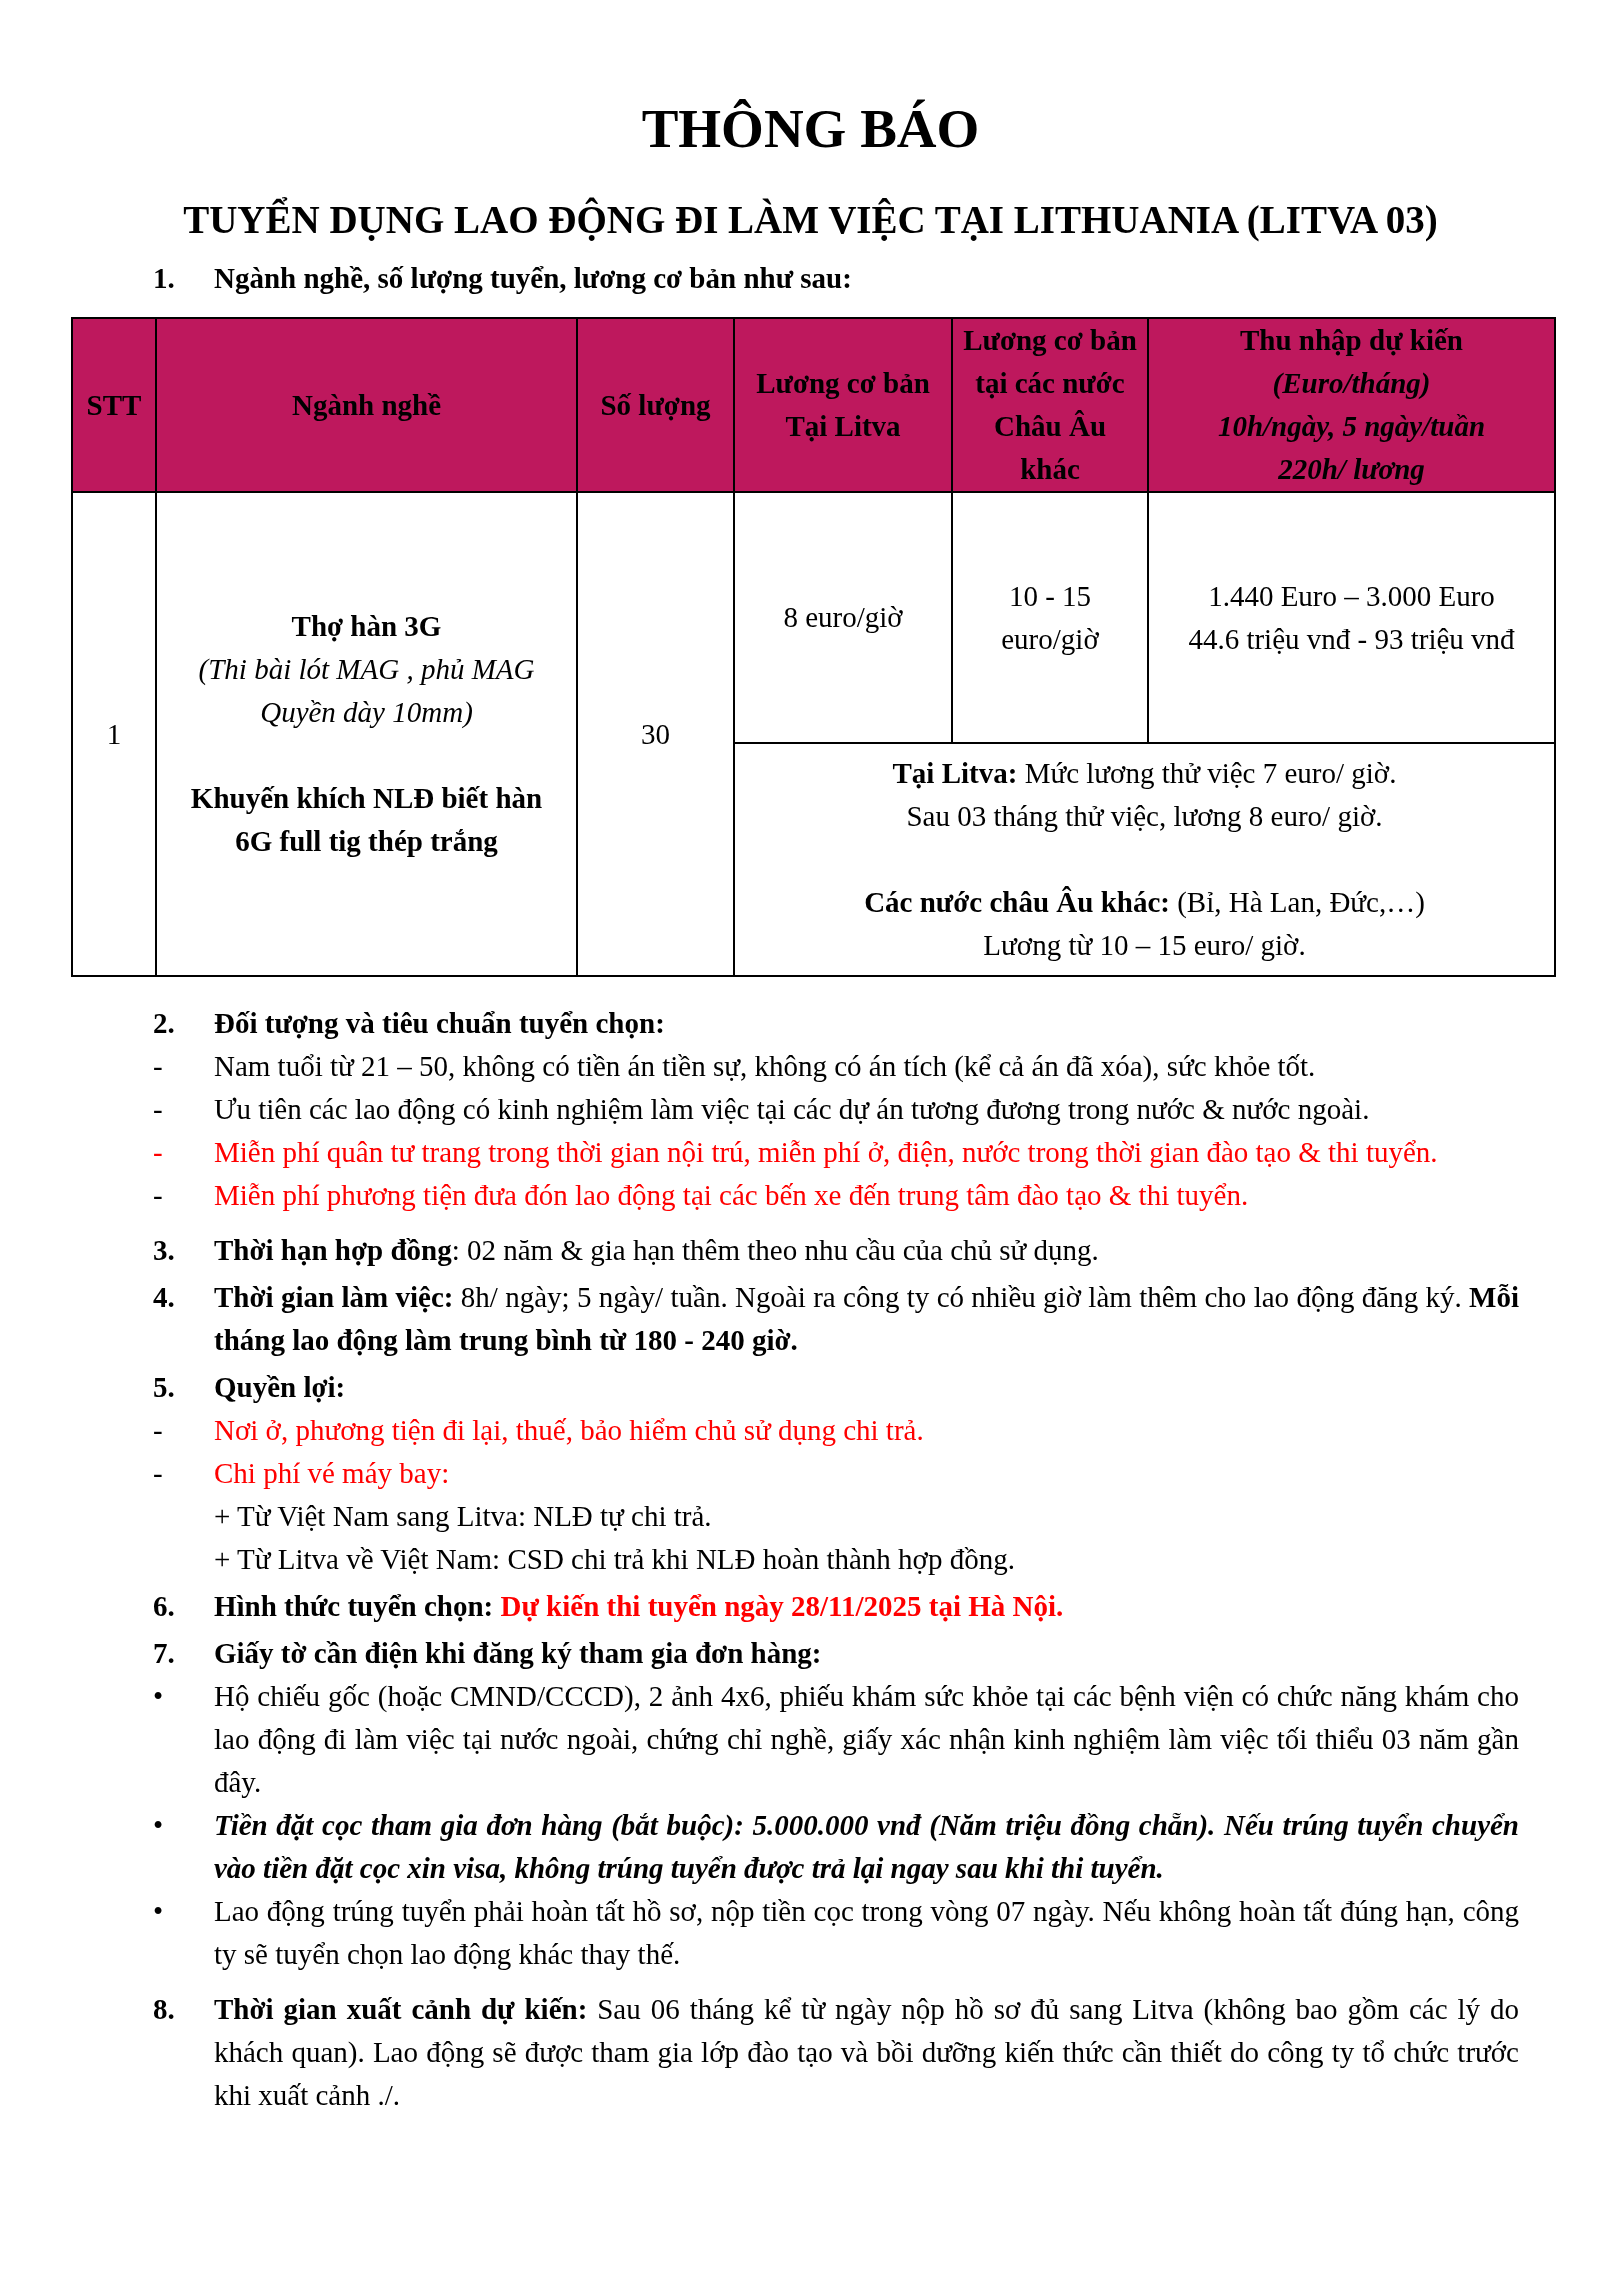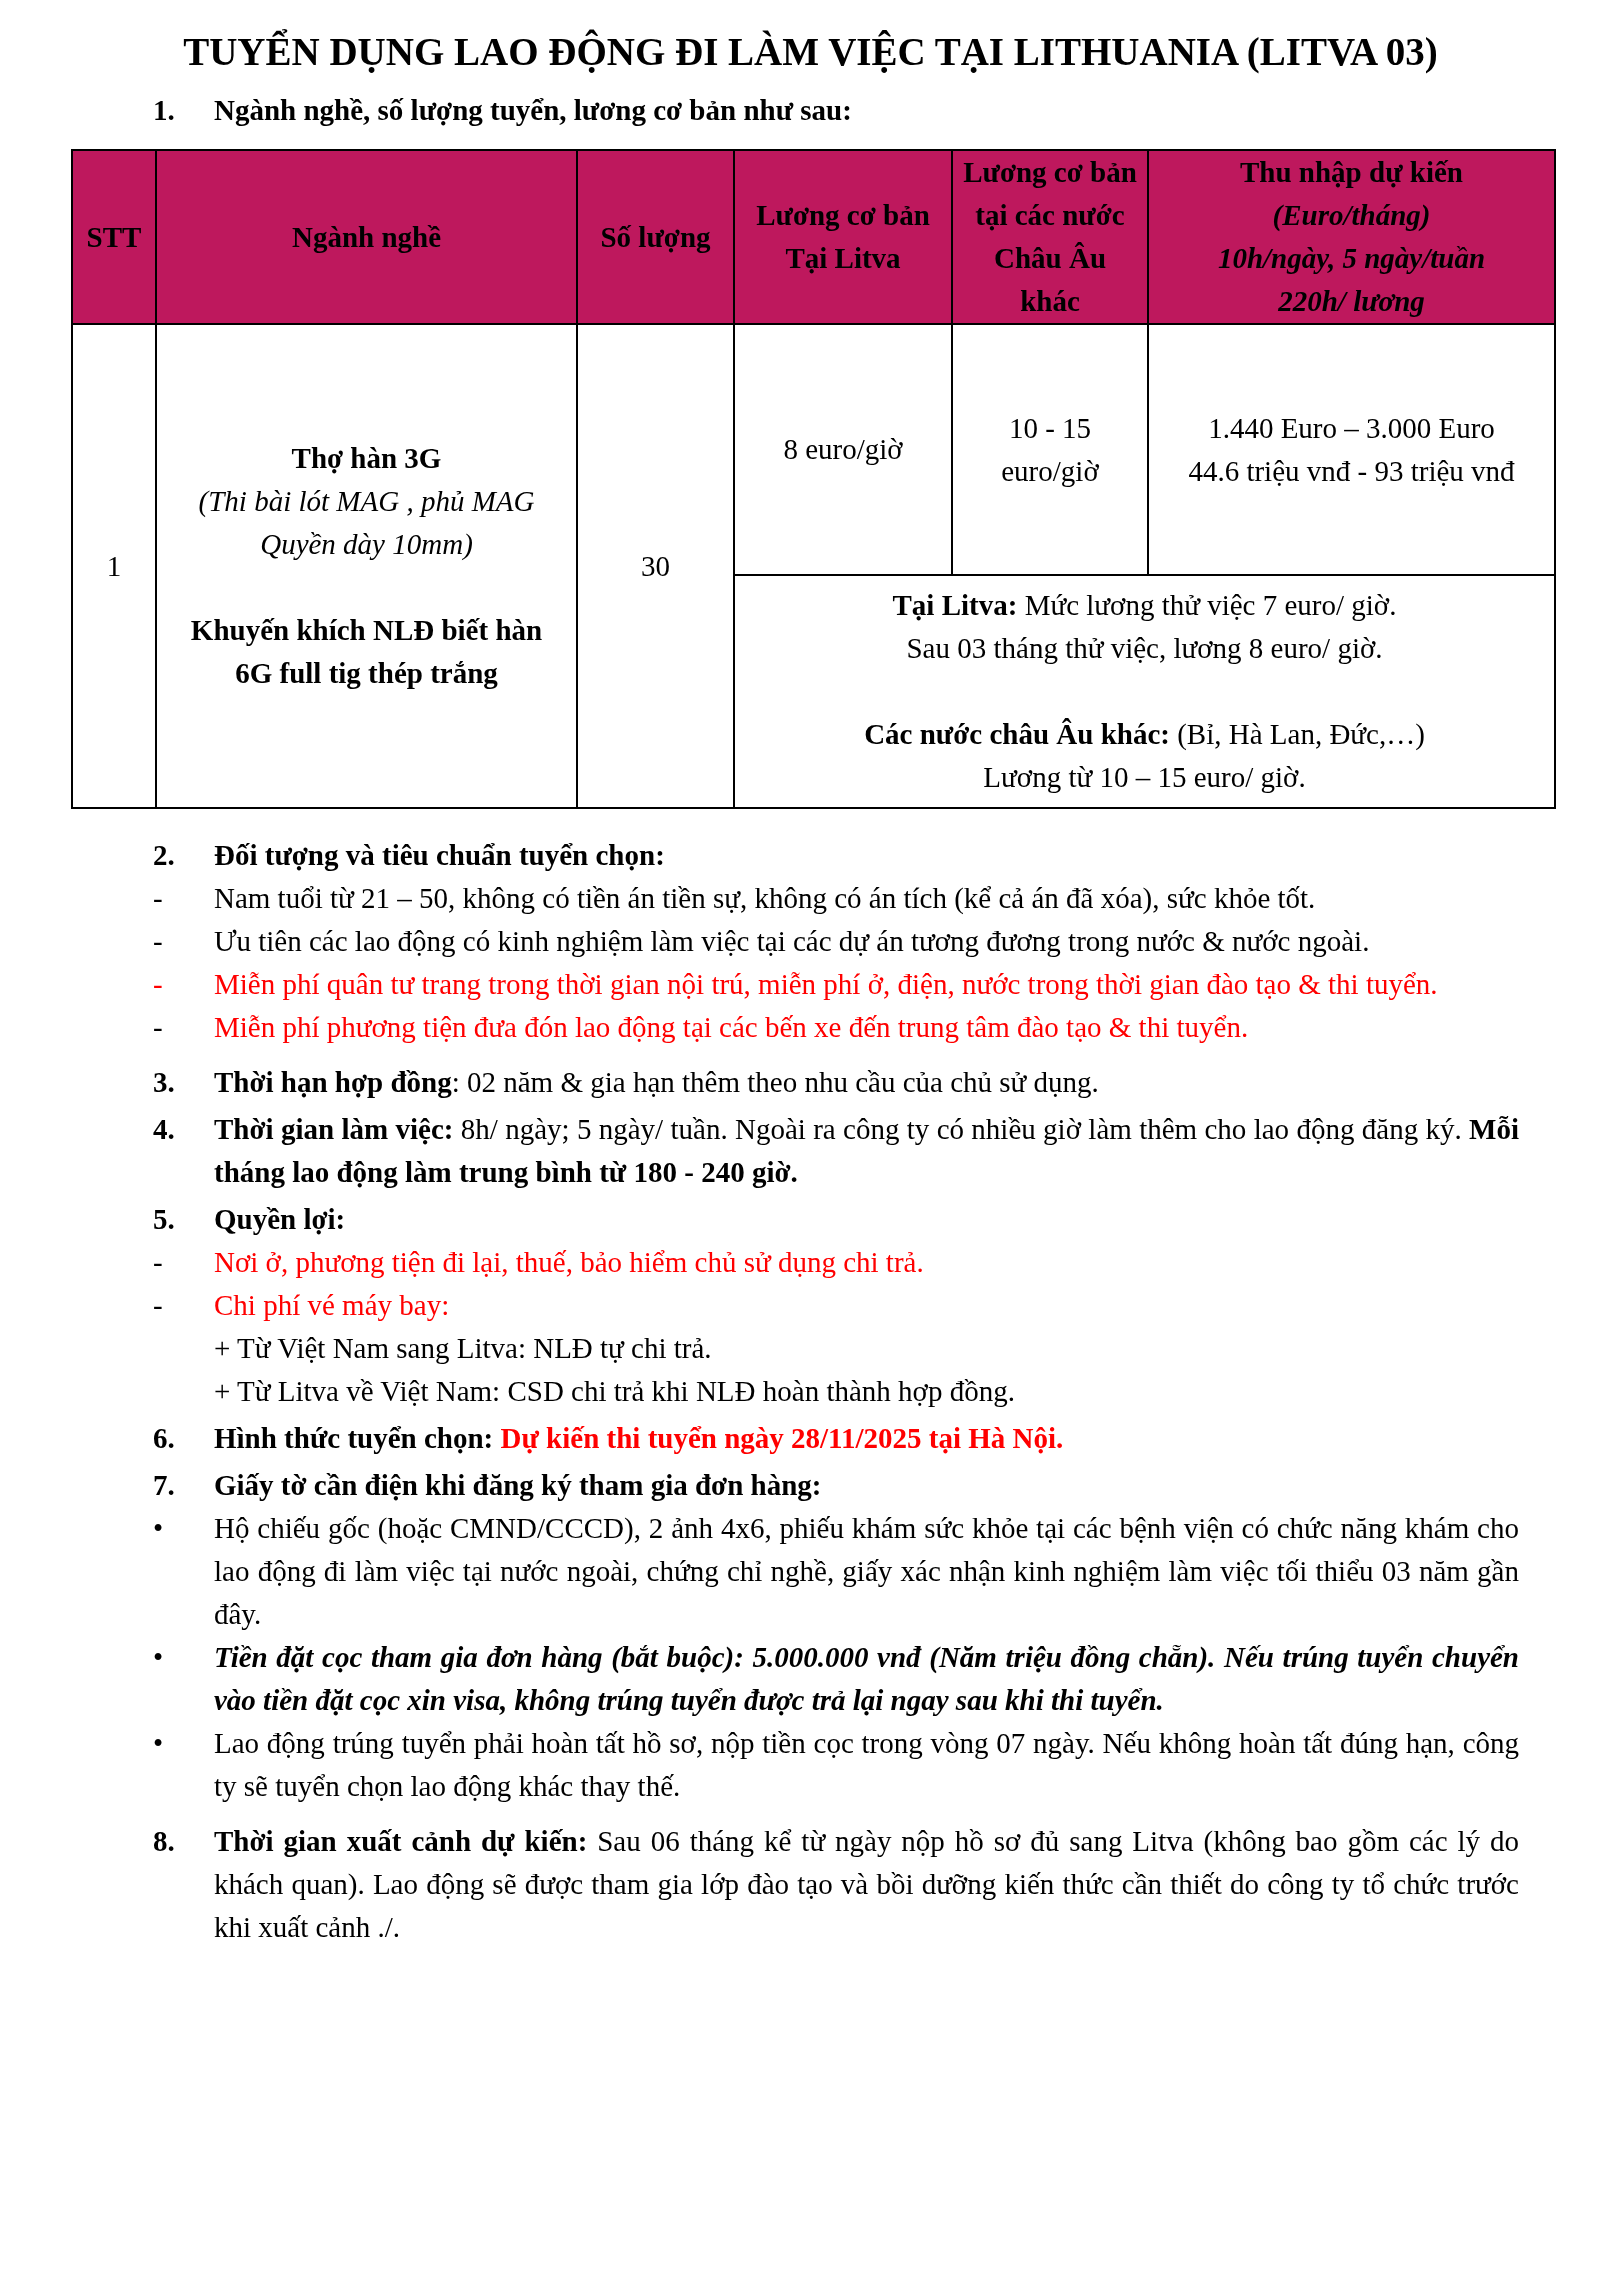"THÔNG BÁO" div.title { html: none -> <div>THÔNG BÁO</div> }
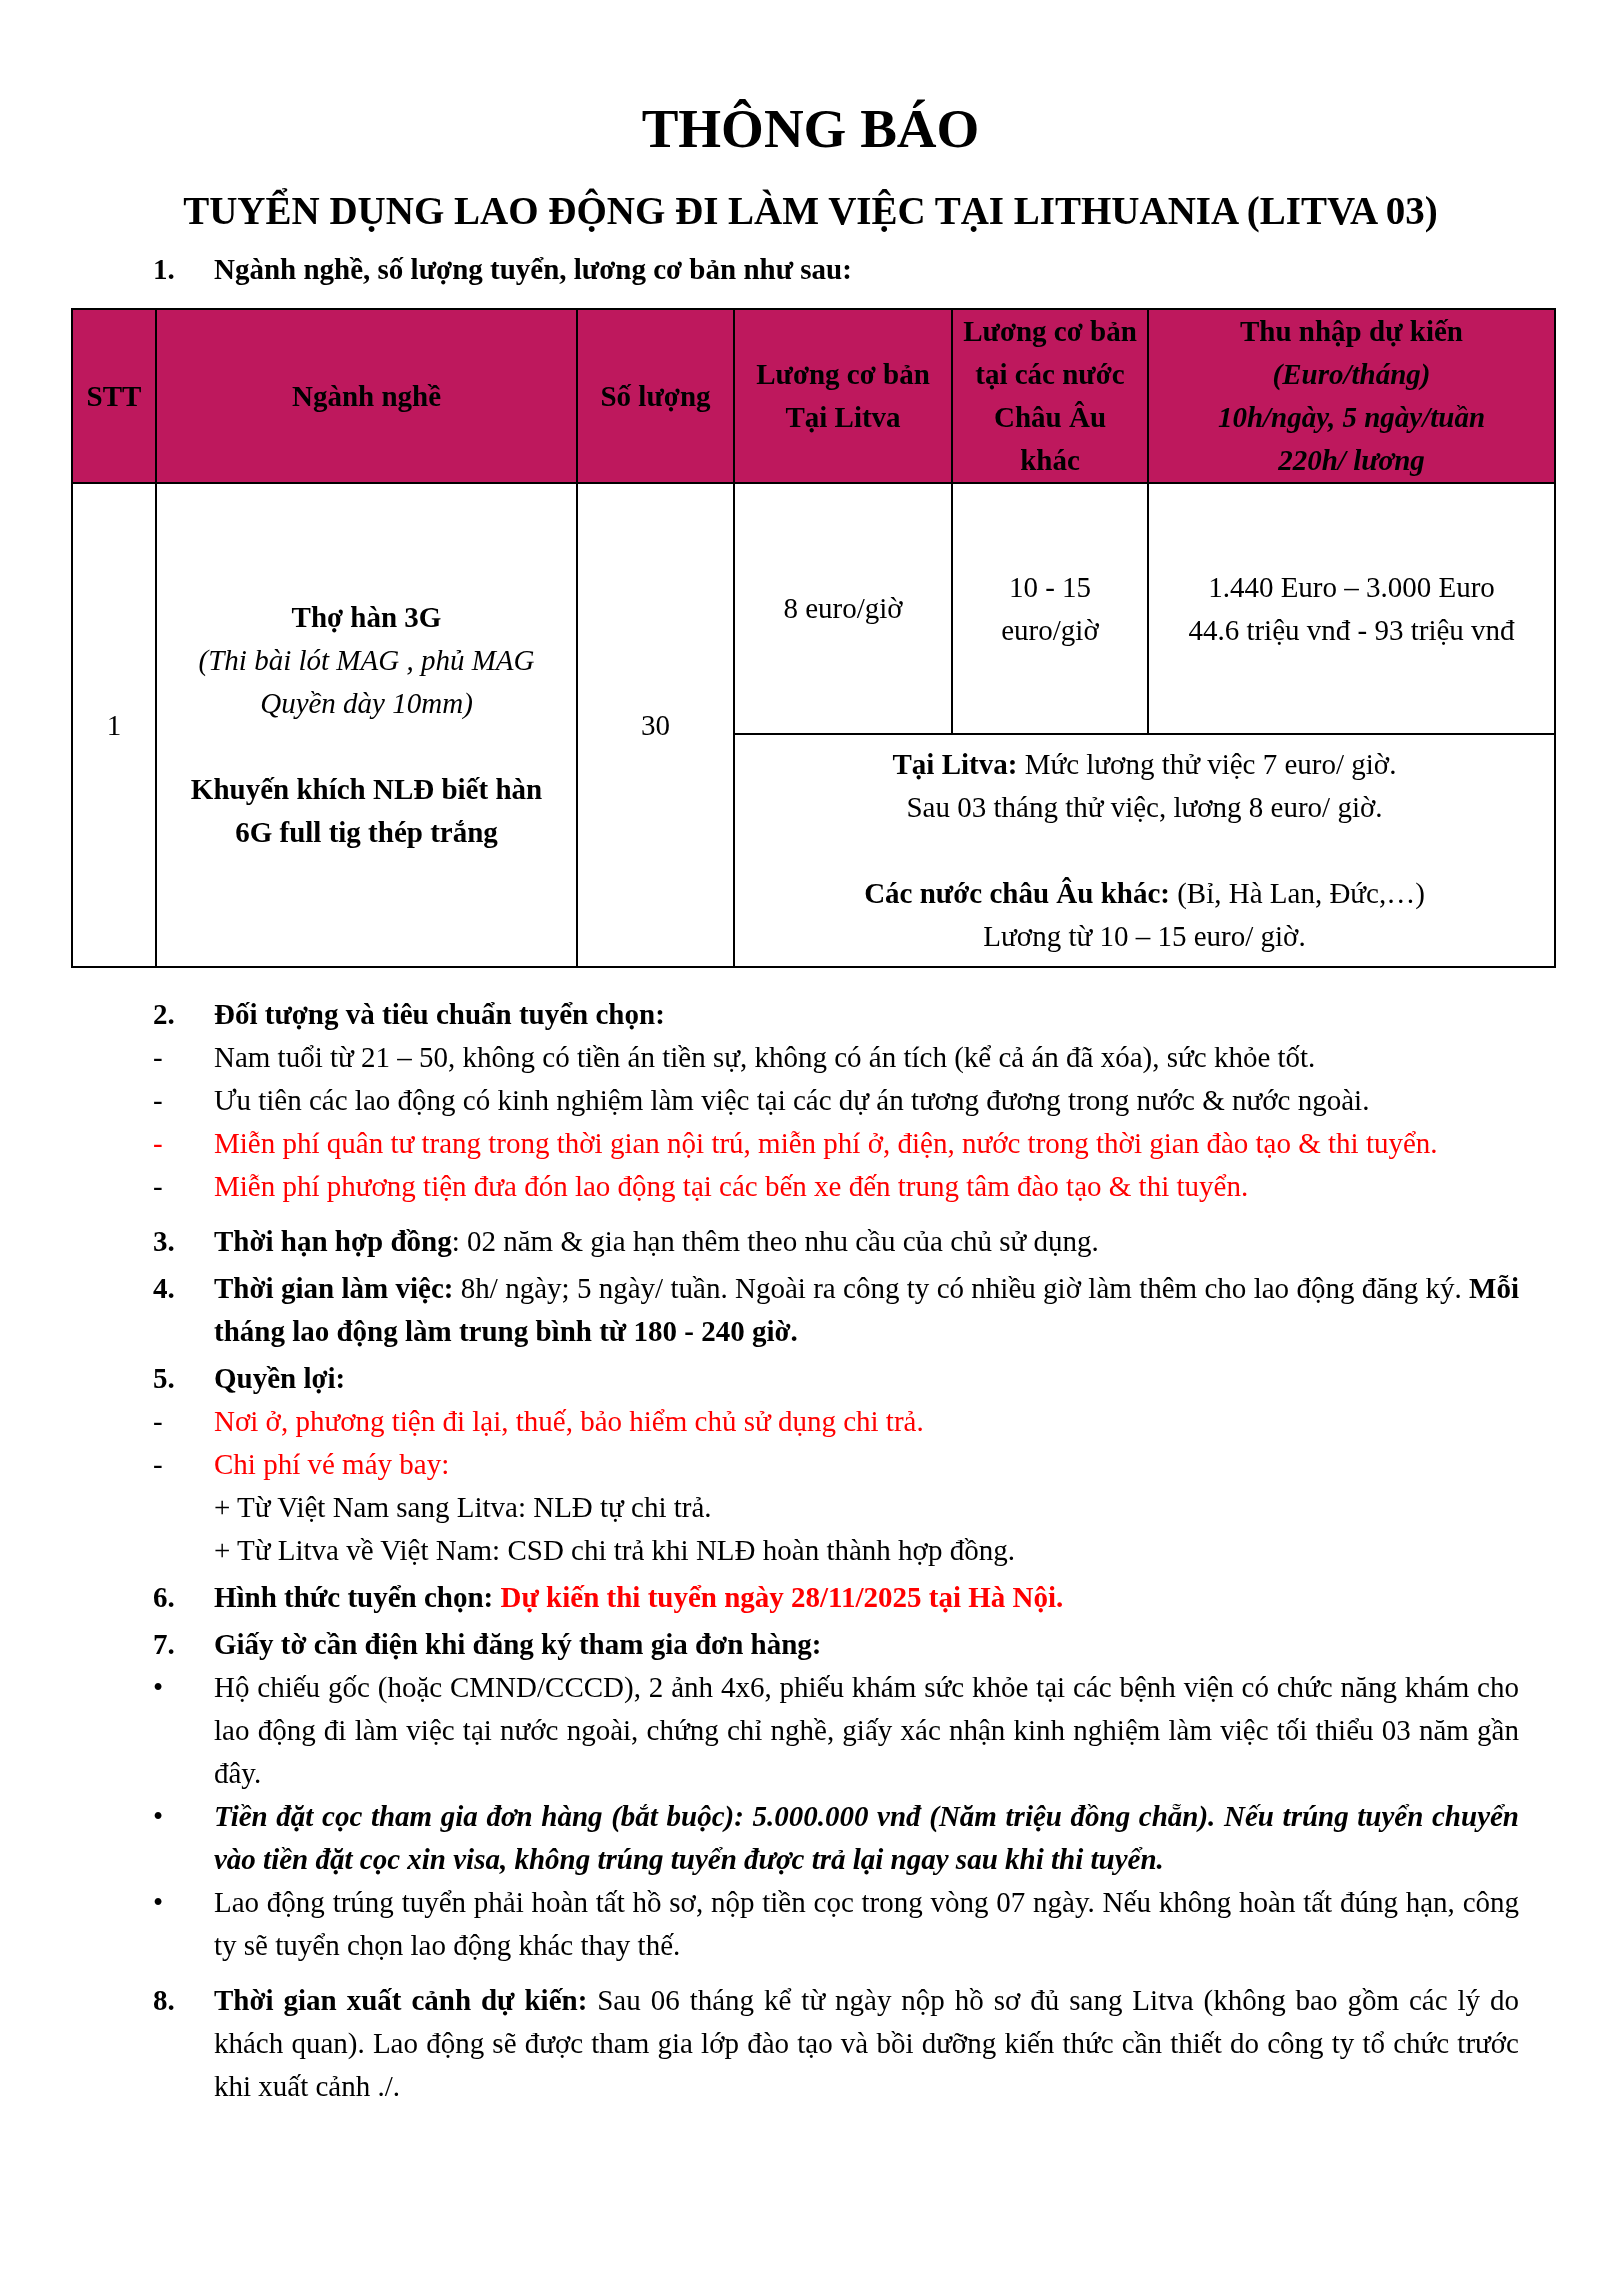"TUYỂN DỤNG LAO ĐỘNG ĐI" .subtitle { margin-top: 28px -> 37px }
